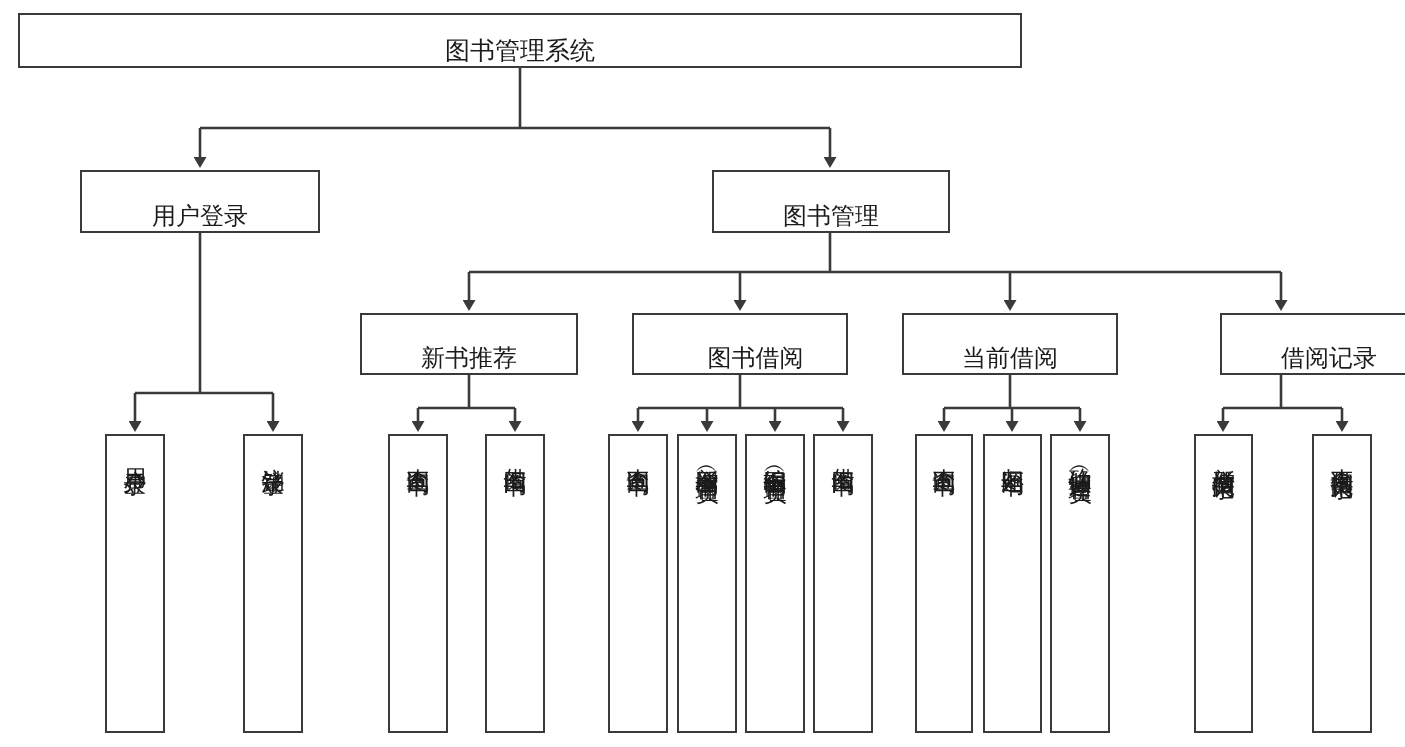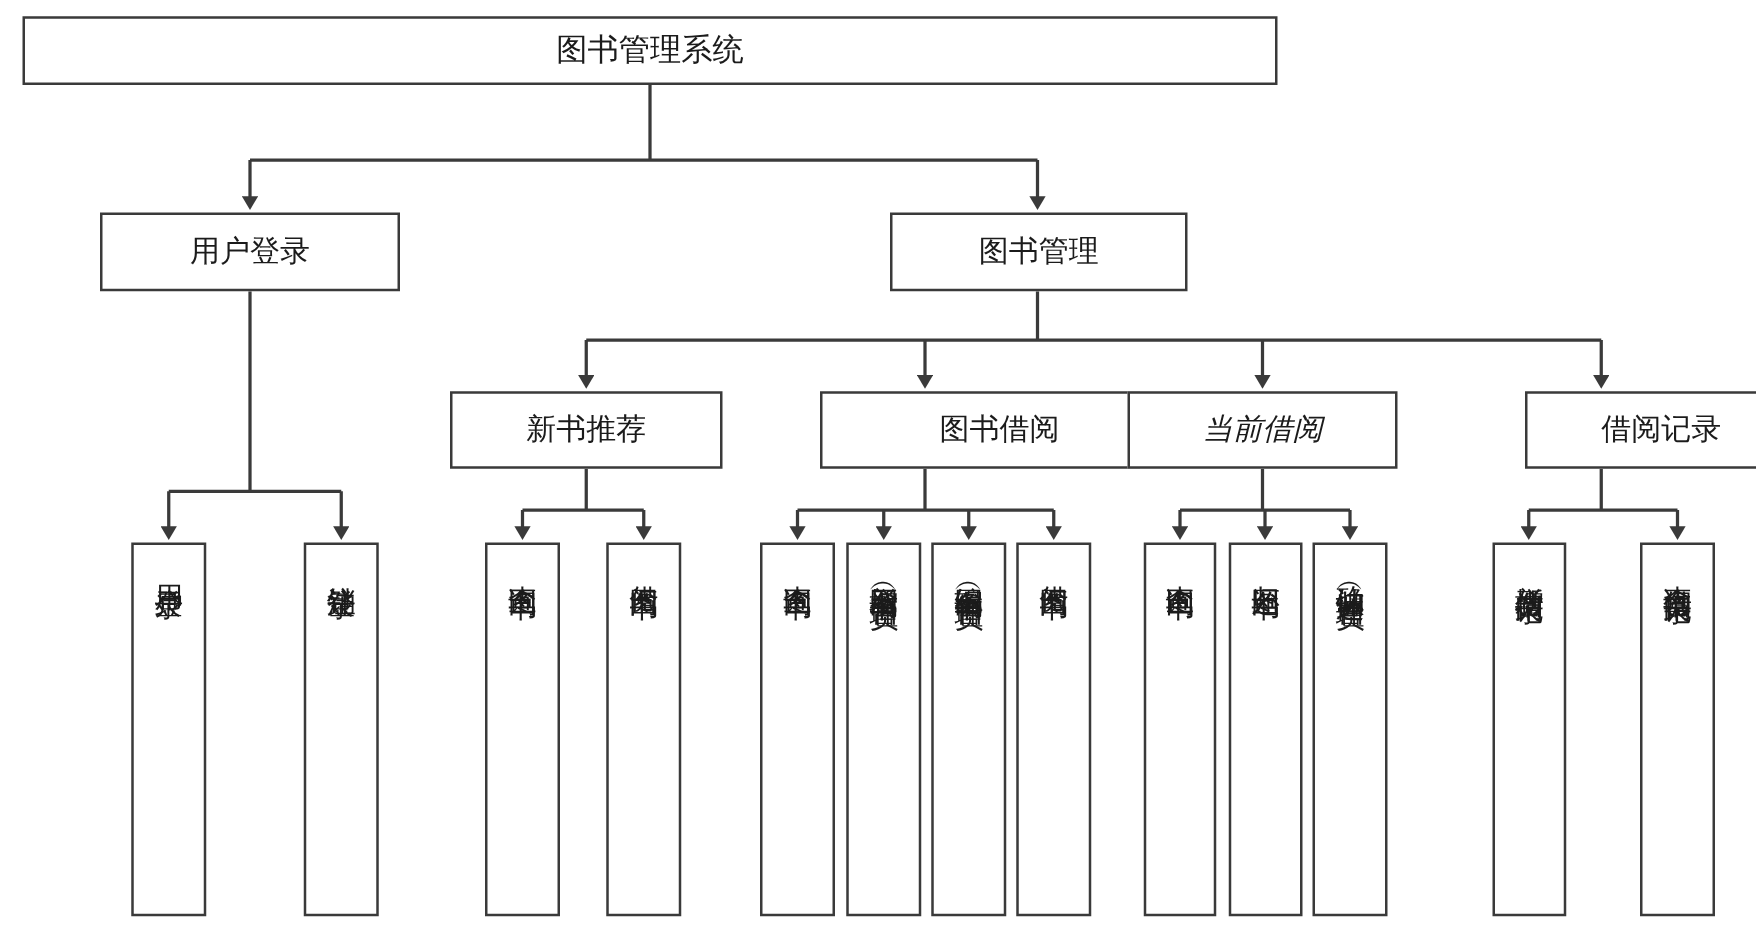"图书管理系统" .node { align-items: center -> flex-end }
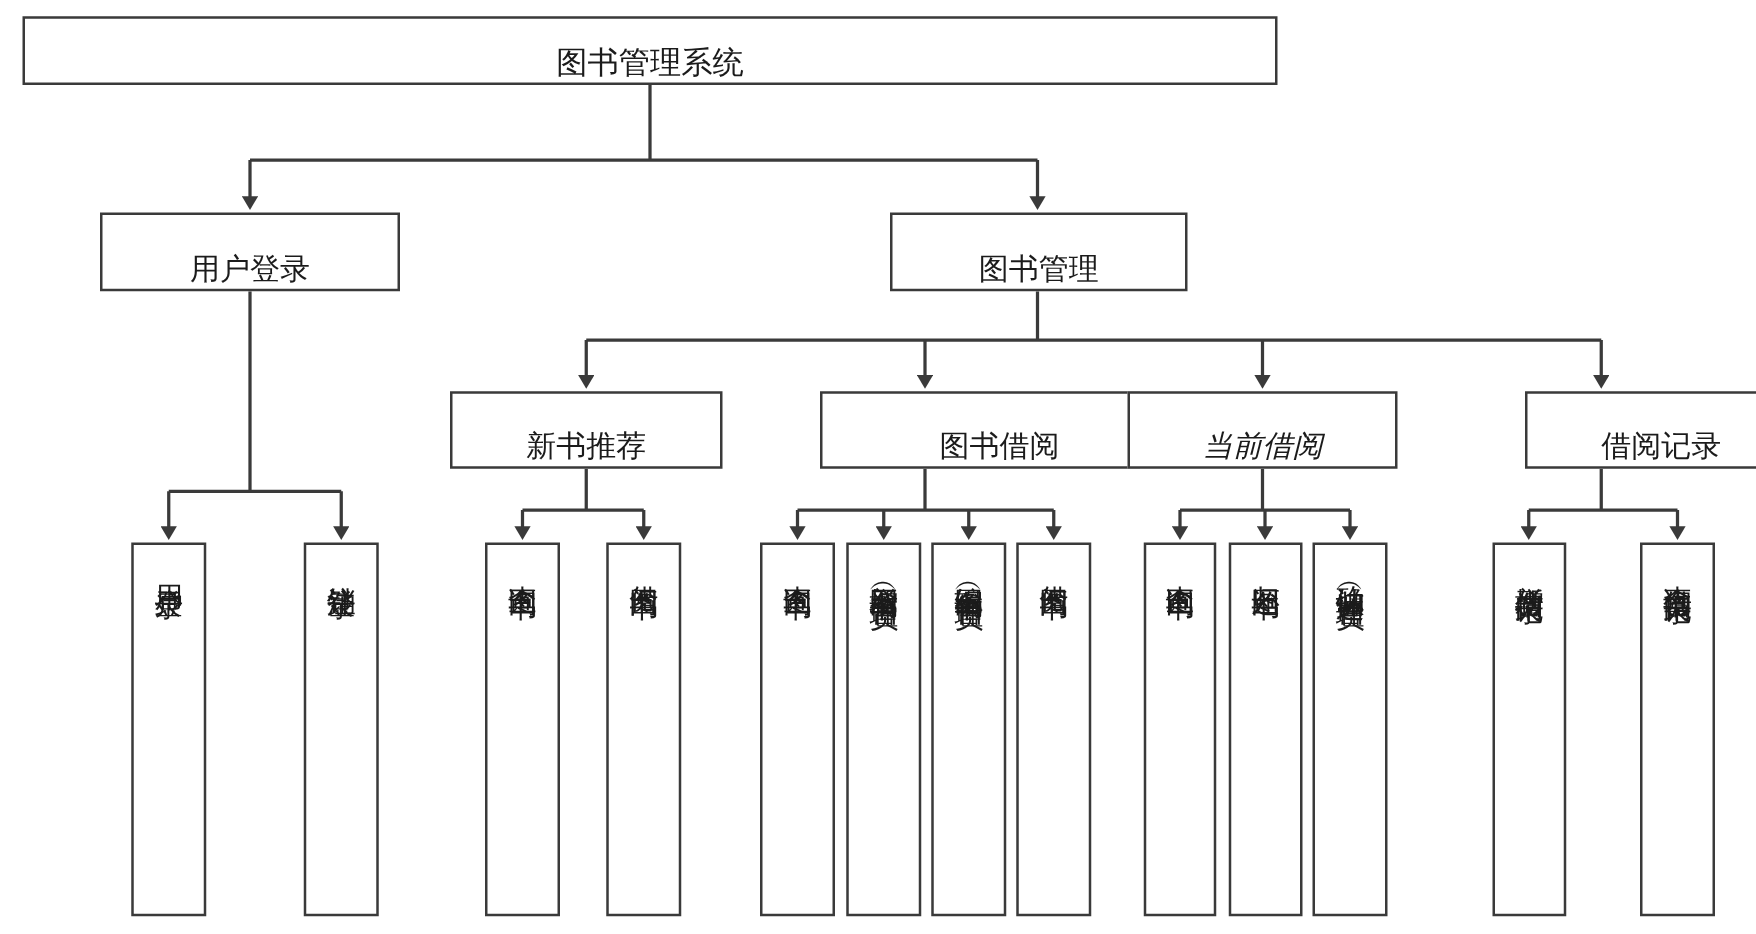"图书借阅" div.node { left: 656px -> 632px; width: 256px -> 216px }
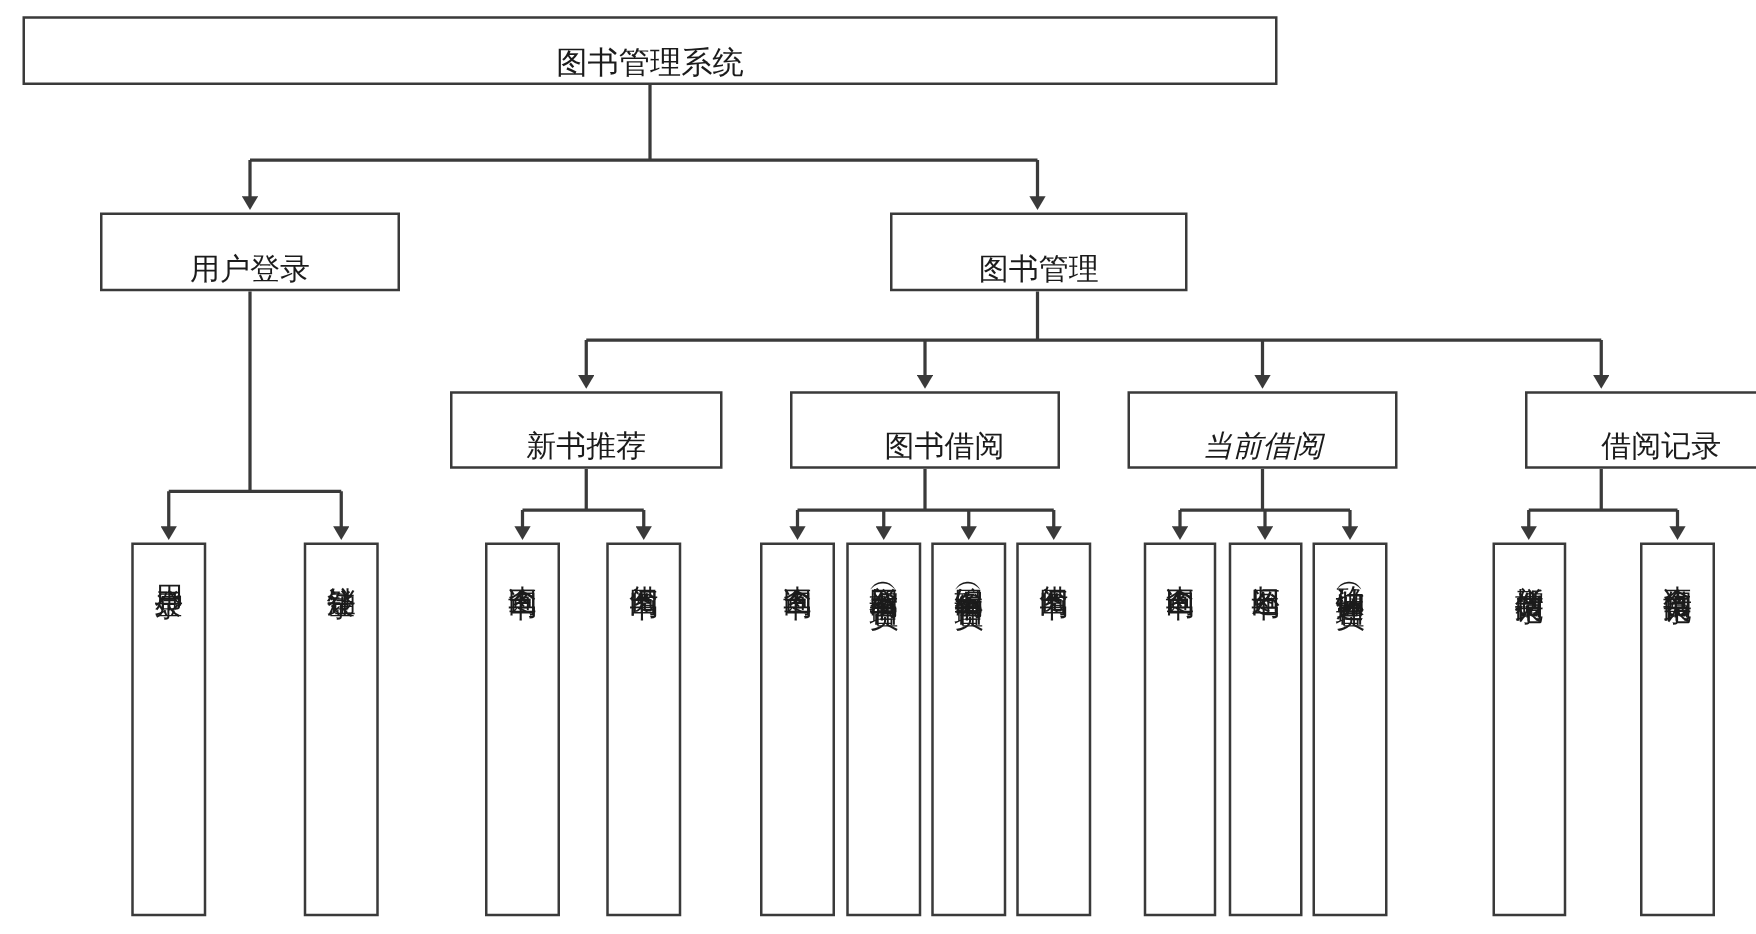"当前借阅" div.node { font-style: italic -> none }
